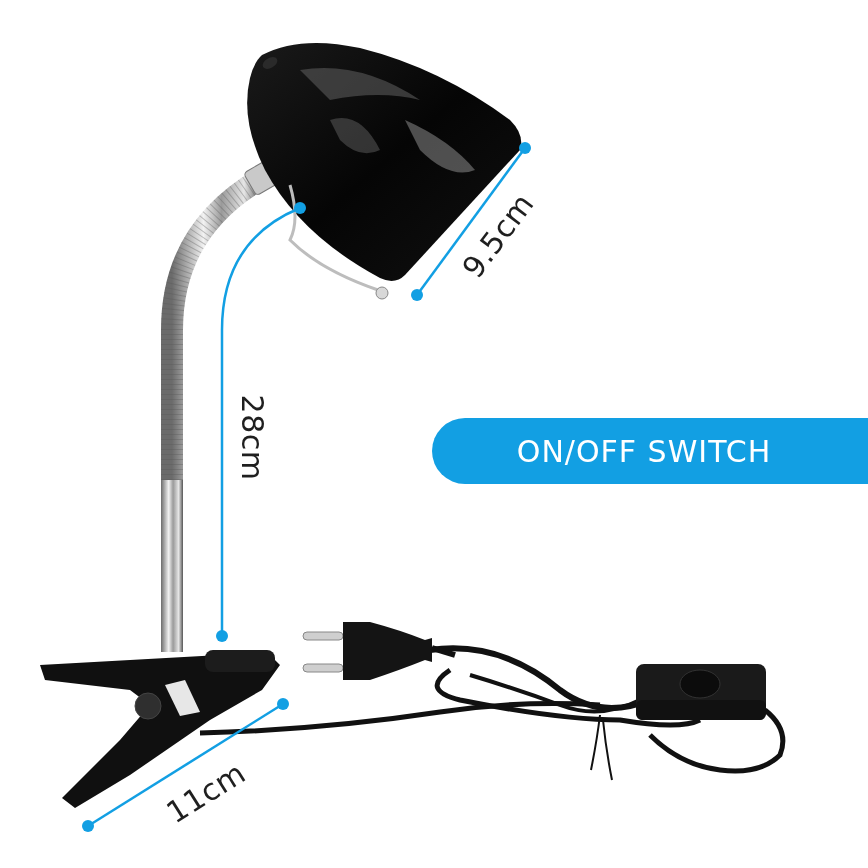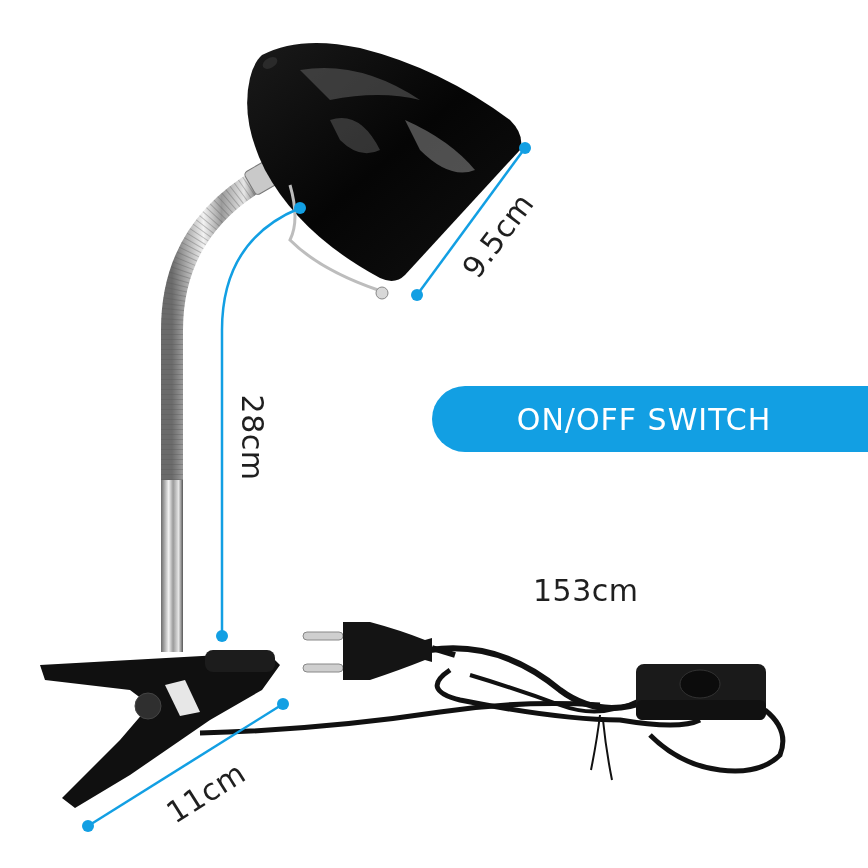"ON/OFF SWITCH" .banner { top: 386px -> 418px }
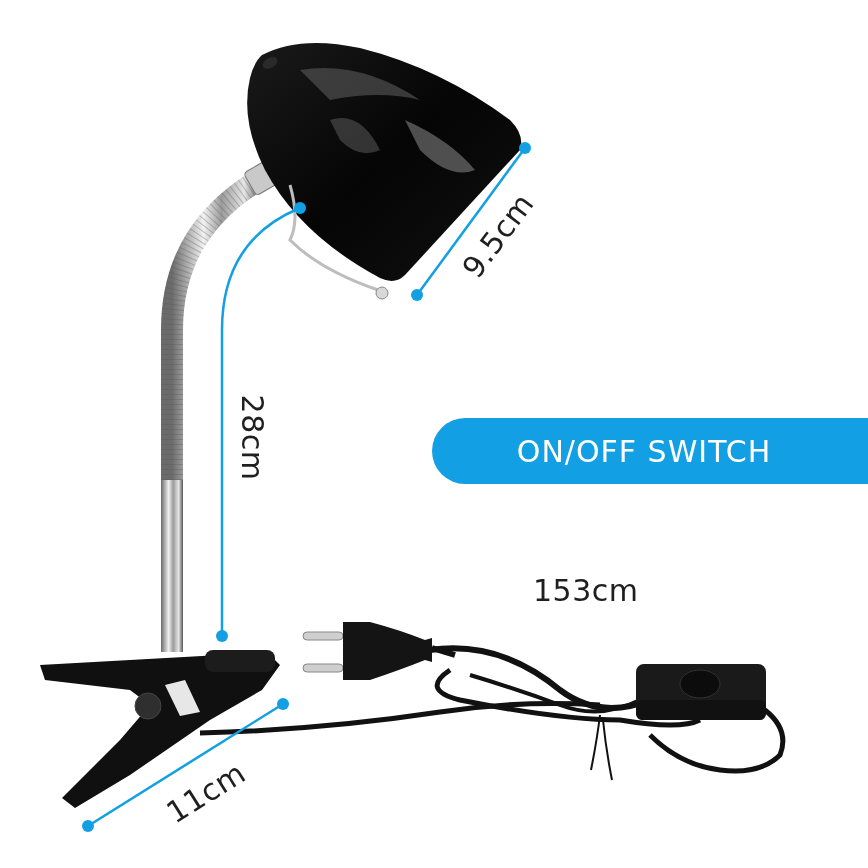"153cm" div.dim-label { html: <div>153cm</div> -> none }
